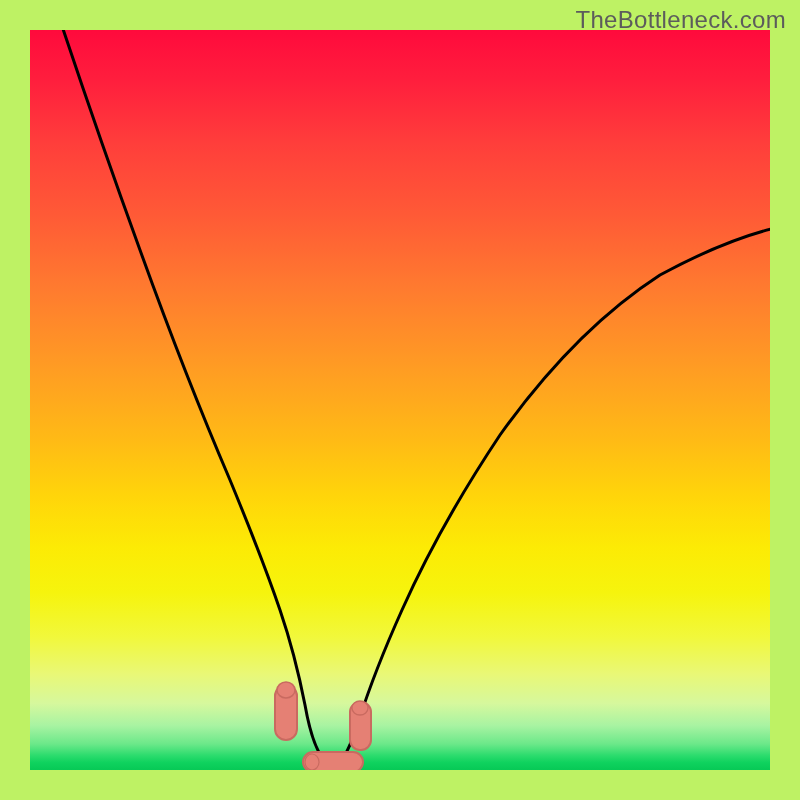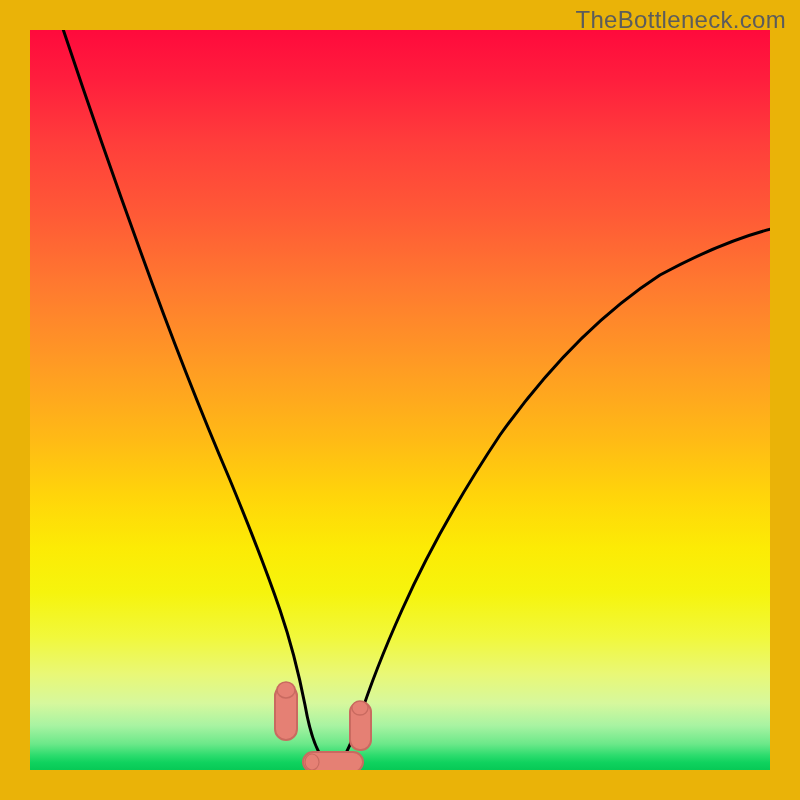"TheBottleneck.com" .stage { background: #eab308 -> #bef264 }
